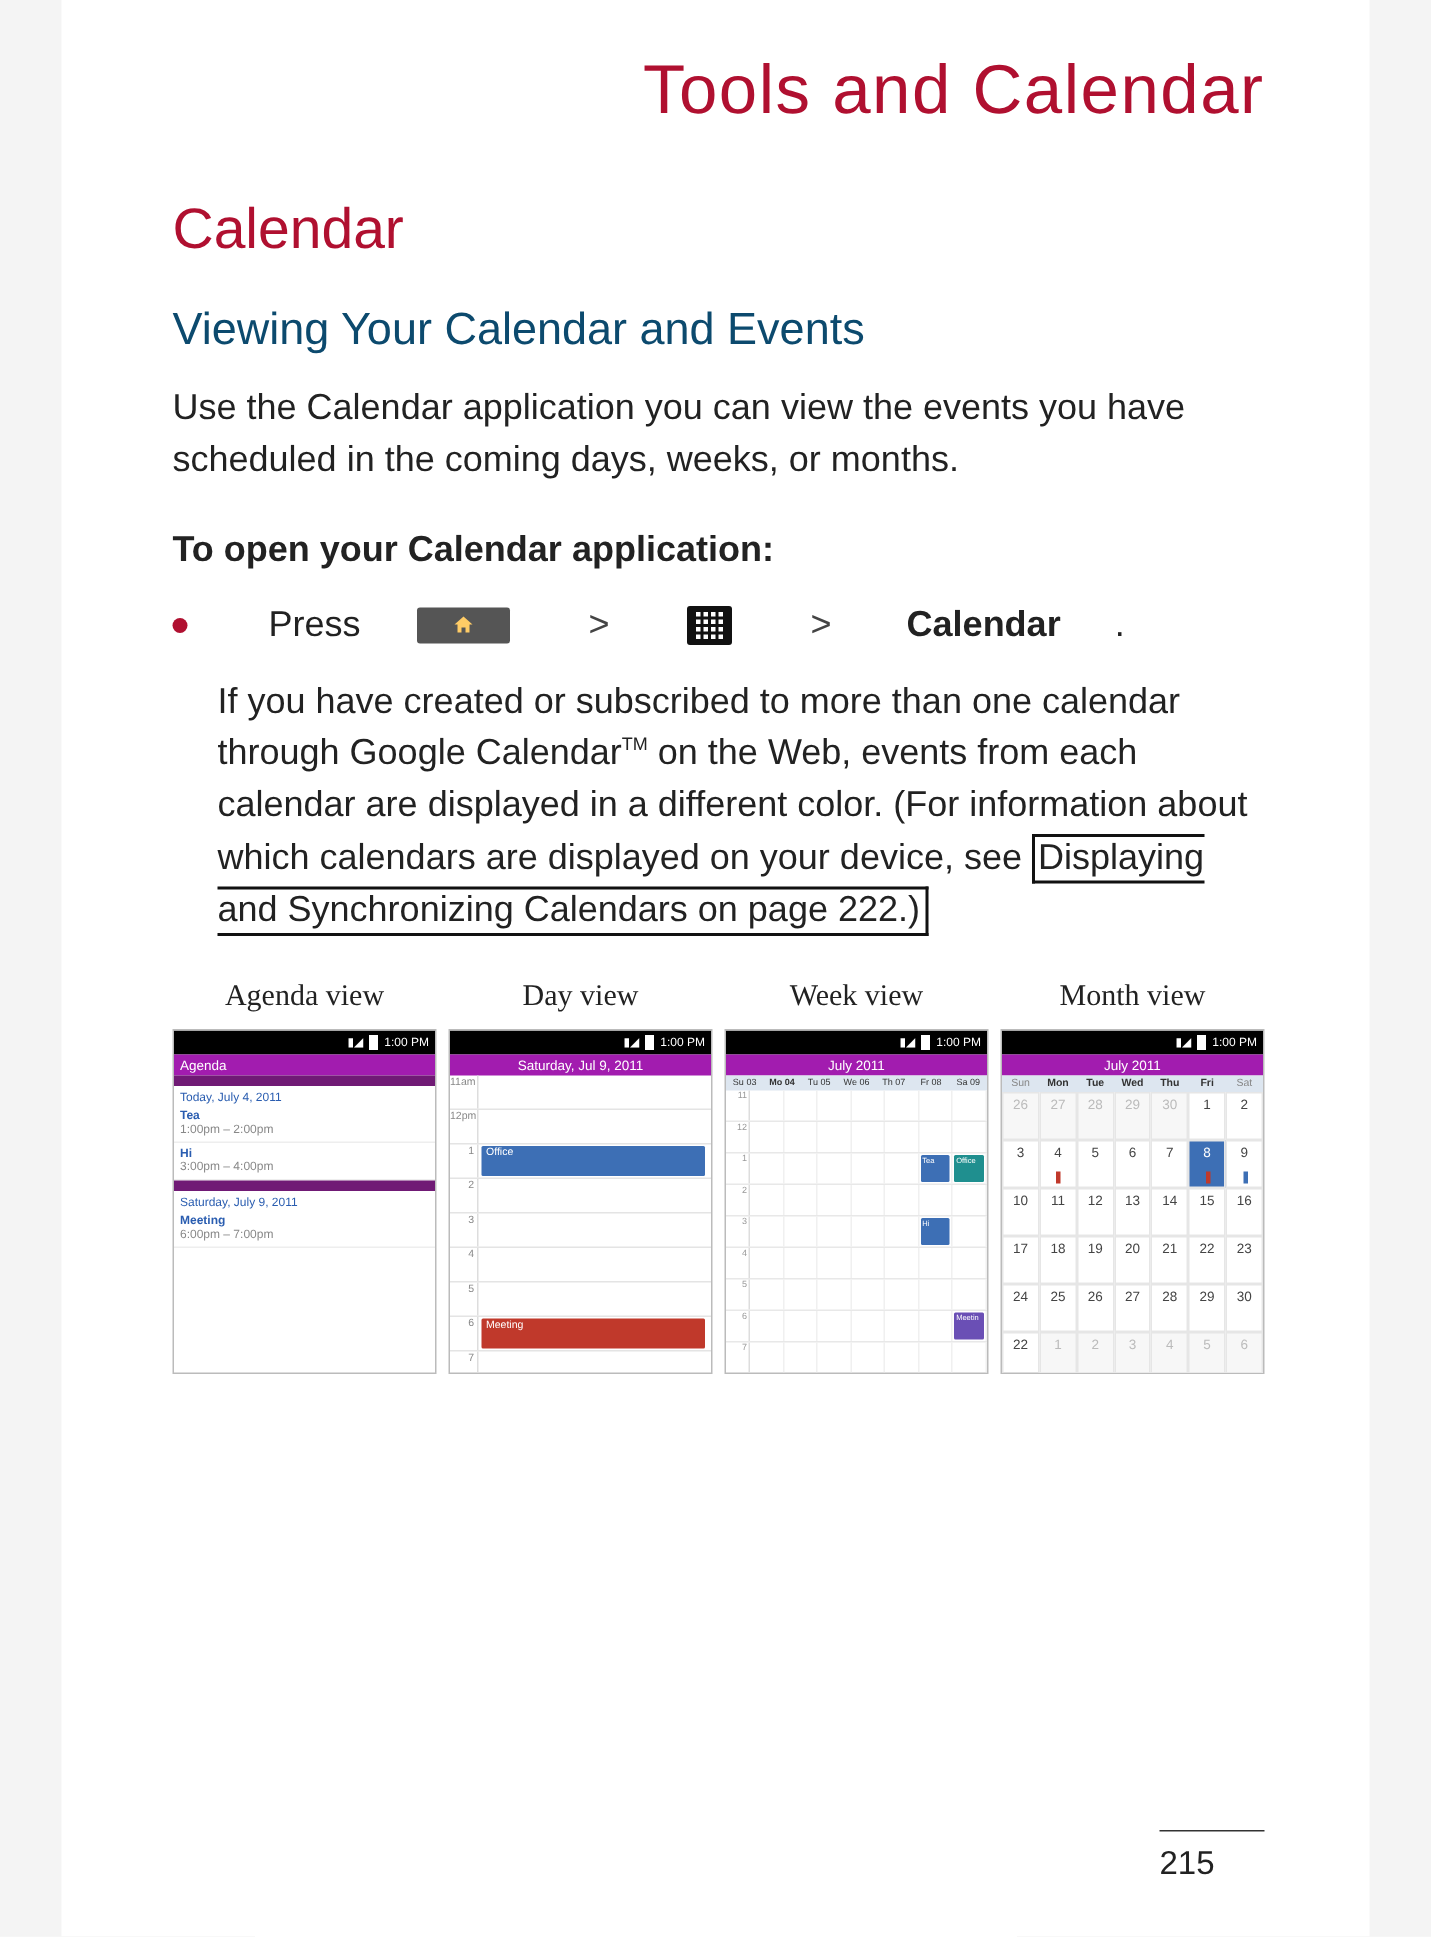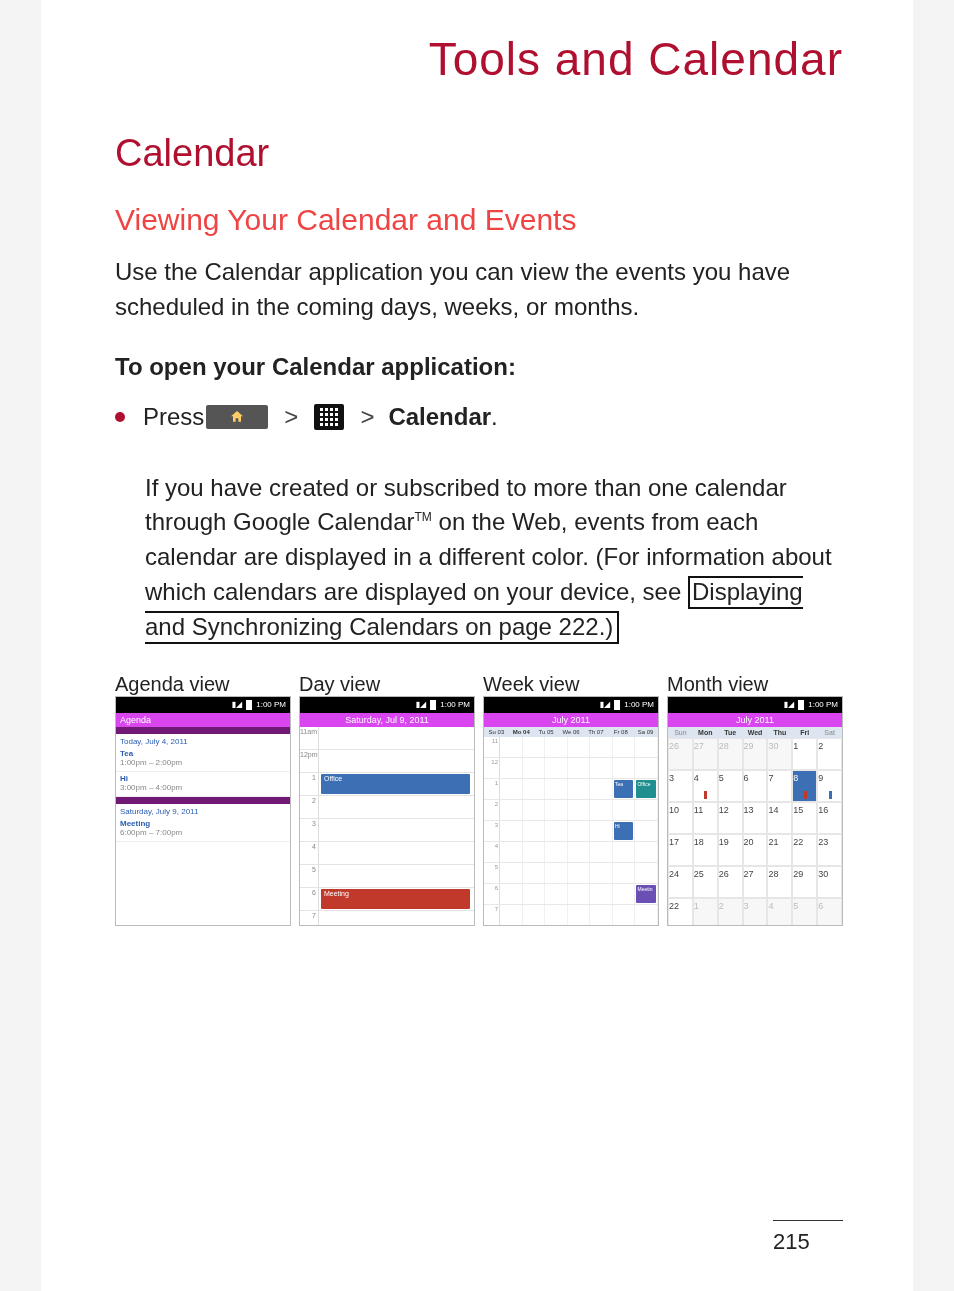"Viewing Your Calendar and Events" .h2 { color: #ef4444 -> #0c4a6e }
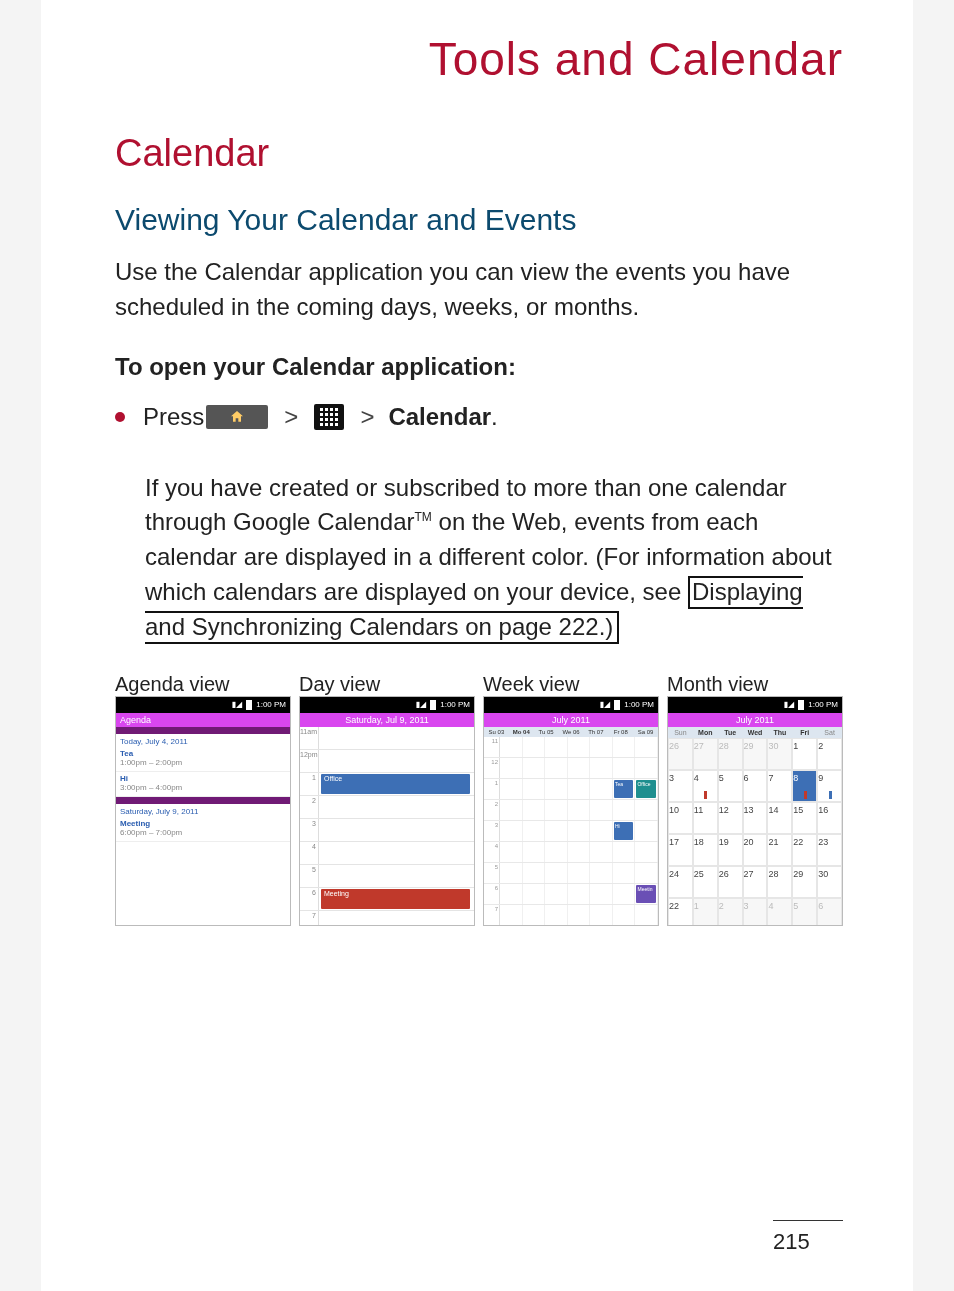"Press" .bullet-row { gap: none -> 36px; margin: 0 0 40px 0 -> 0 0 20px 0 }
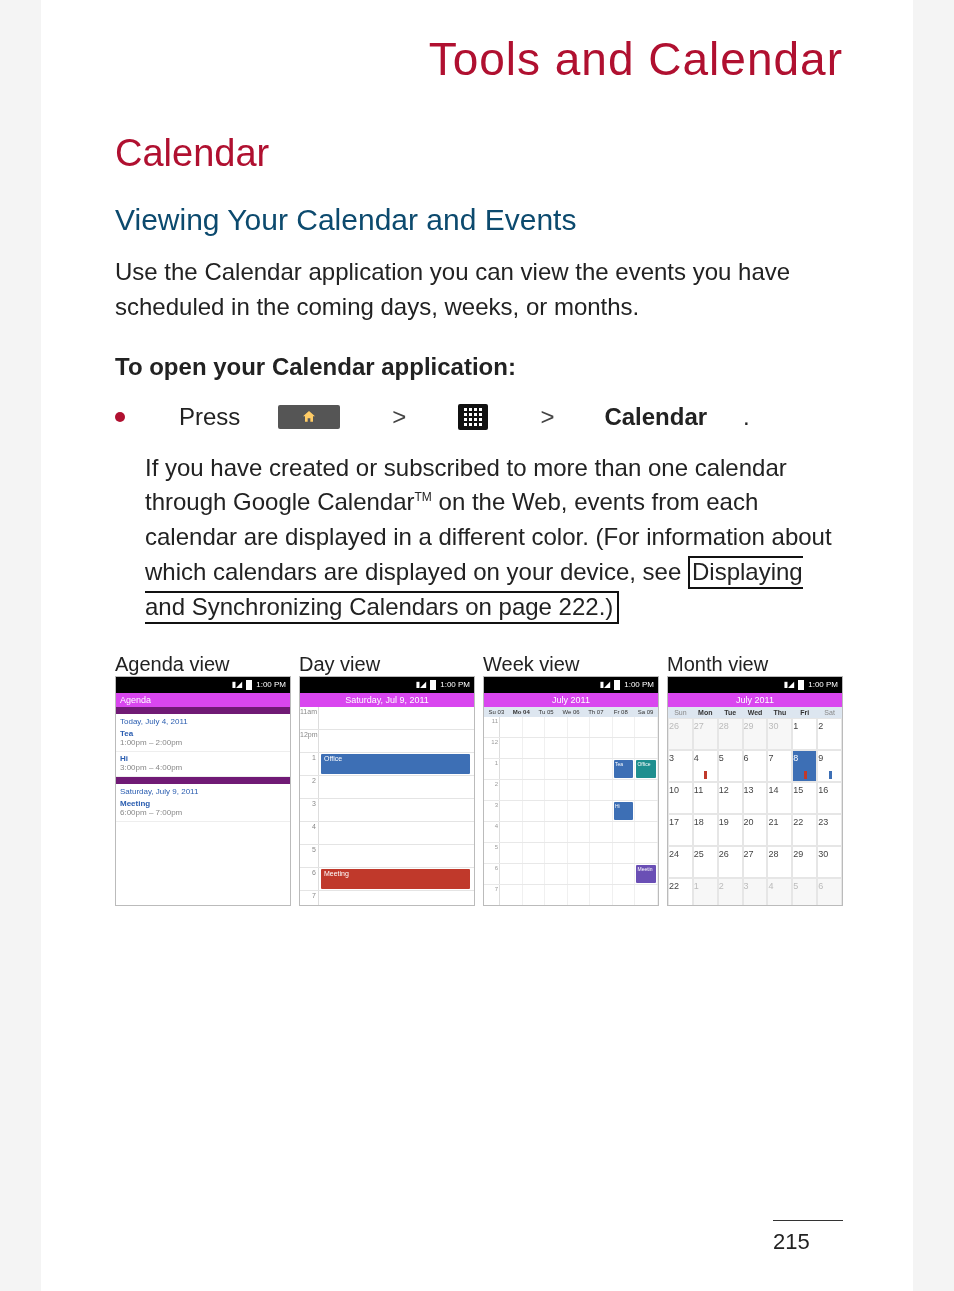"Agenda view" .view-label { font-family: none -> Liberation Serif, serif; margin-bottom: none -> 10px; text-align: none -> center }
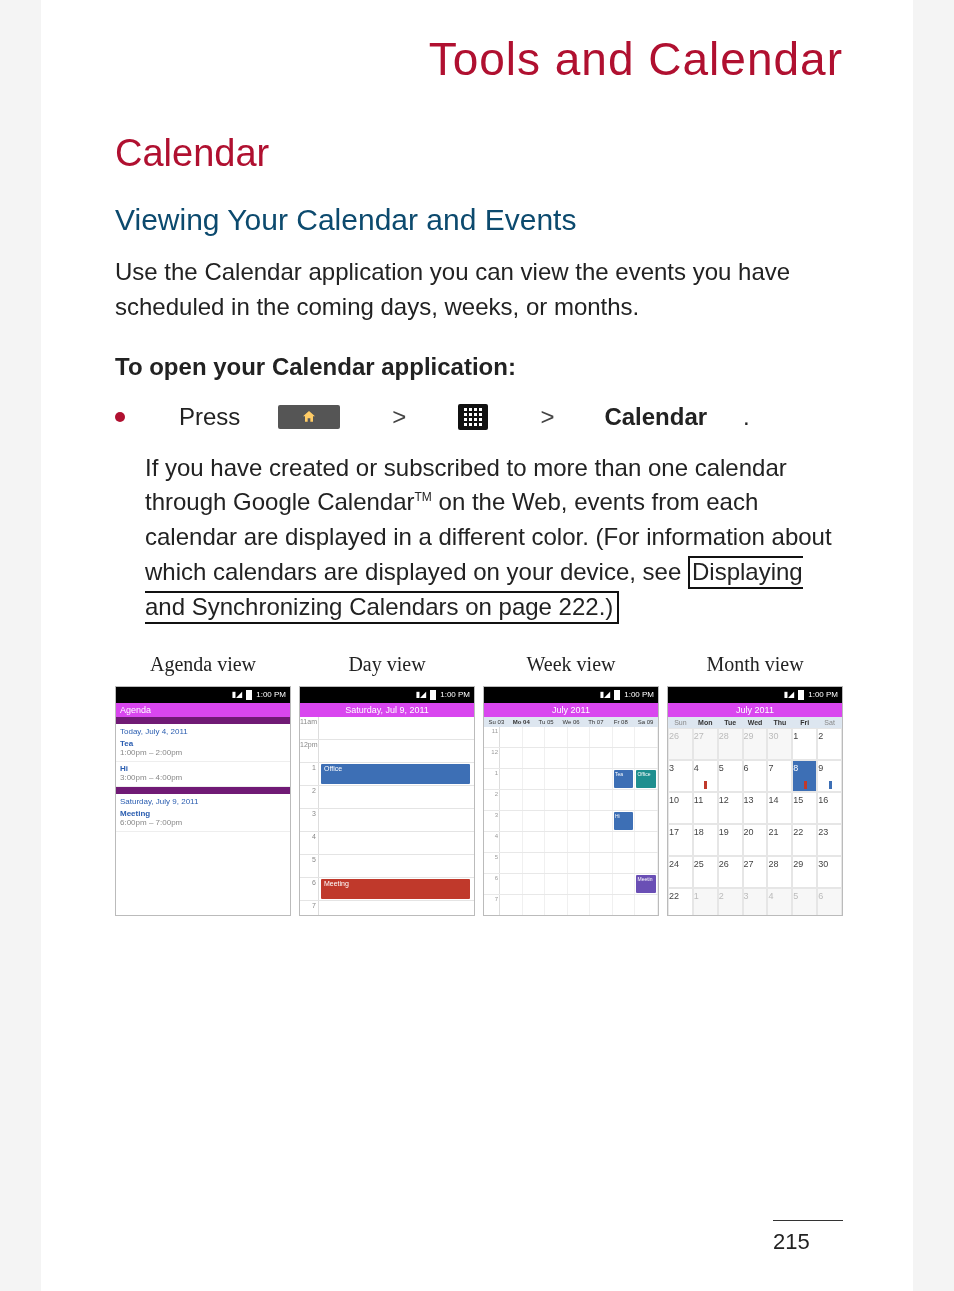"Agenda" .titlebar { background: #d946ef -> #a21caf }
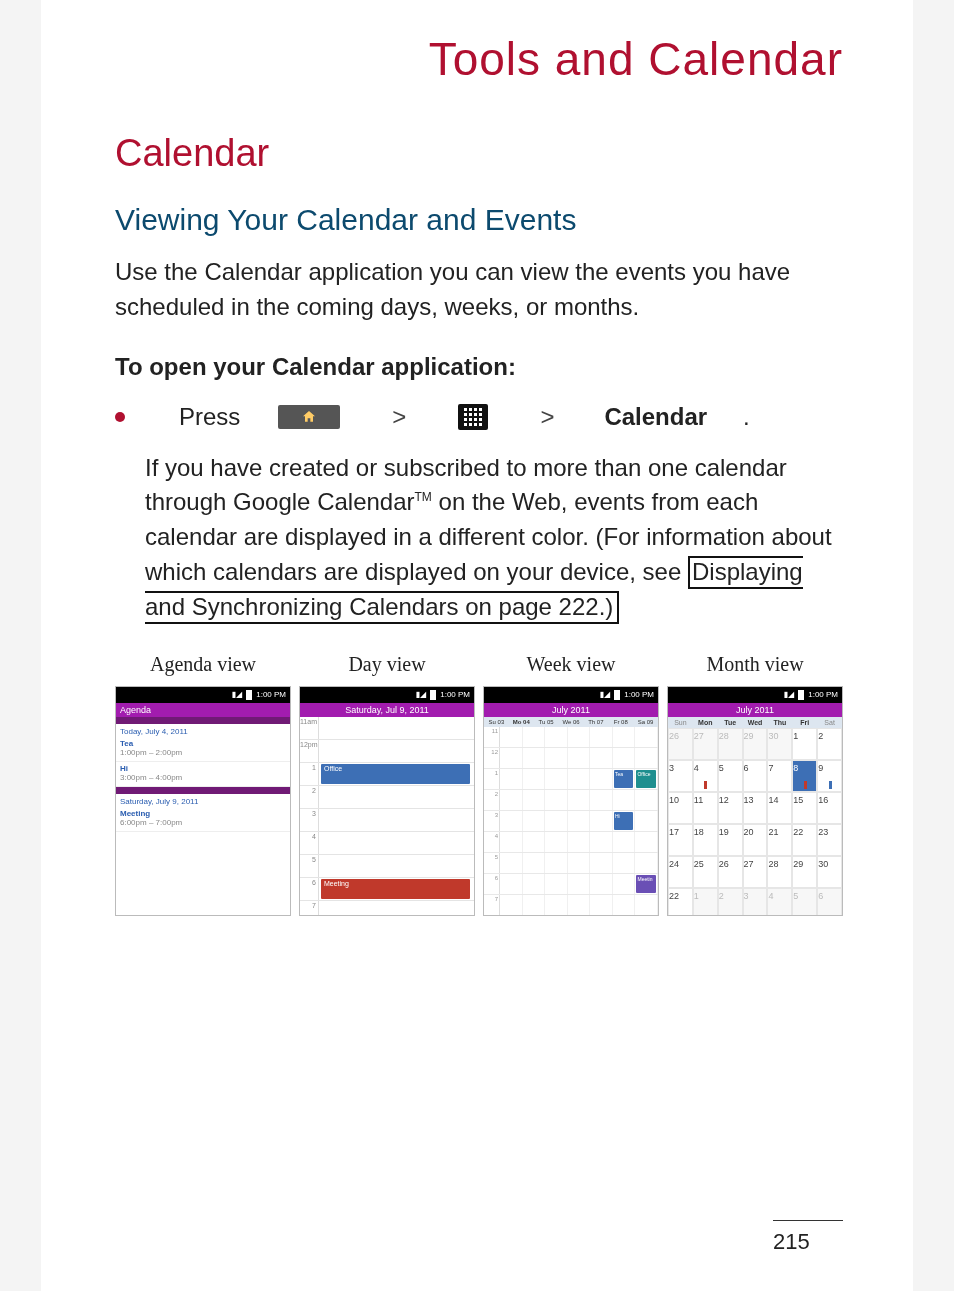"26" .mo-cell { text-align: left -> center }
